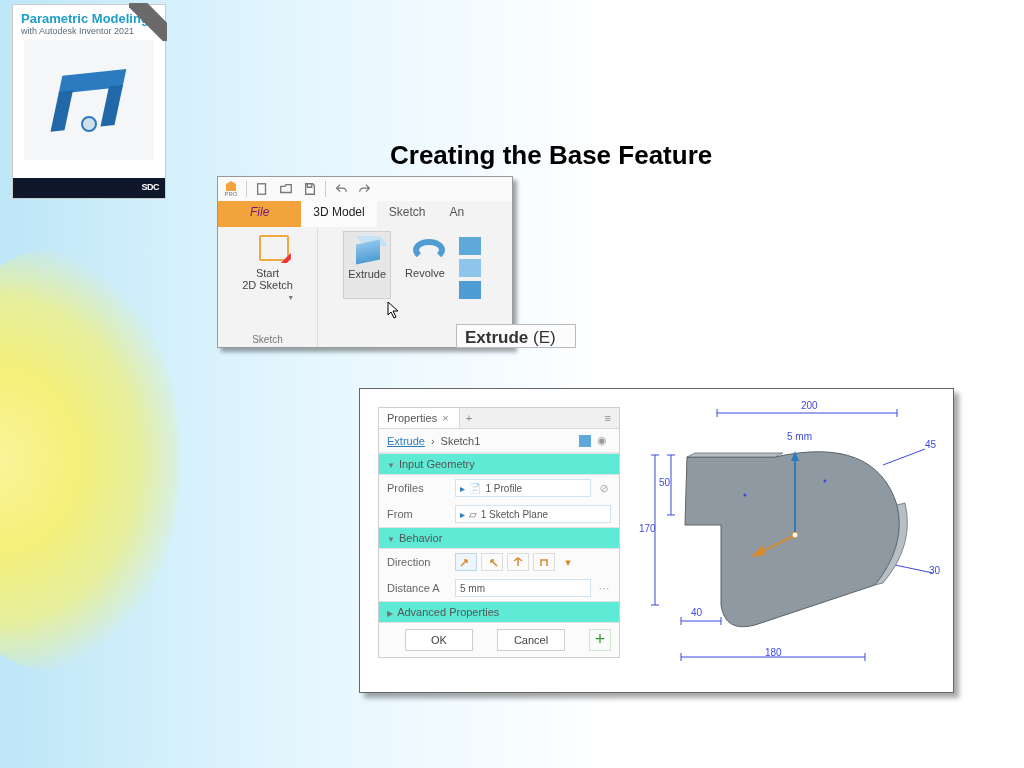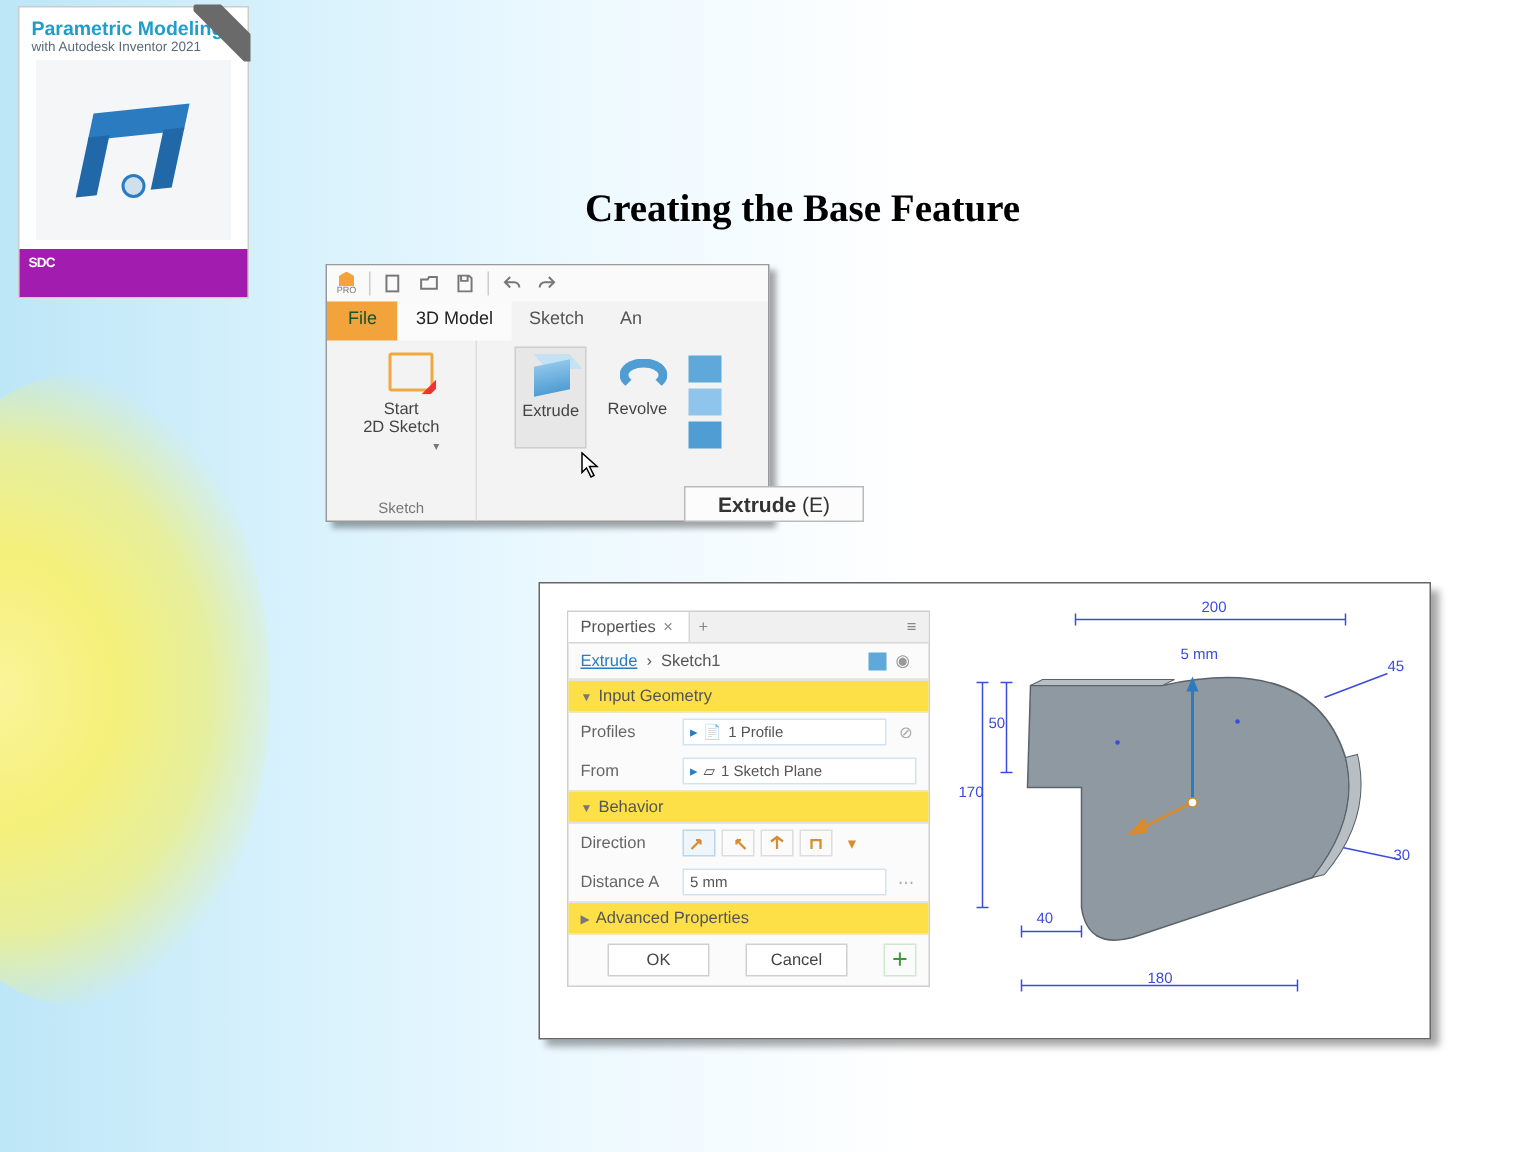"Creating the Base Feature" .slide-title { font-family: Liberation Serif, serif -> Liberation Sans, sans-serif; top: 124px -> 140px }
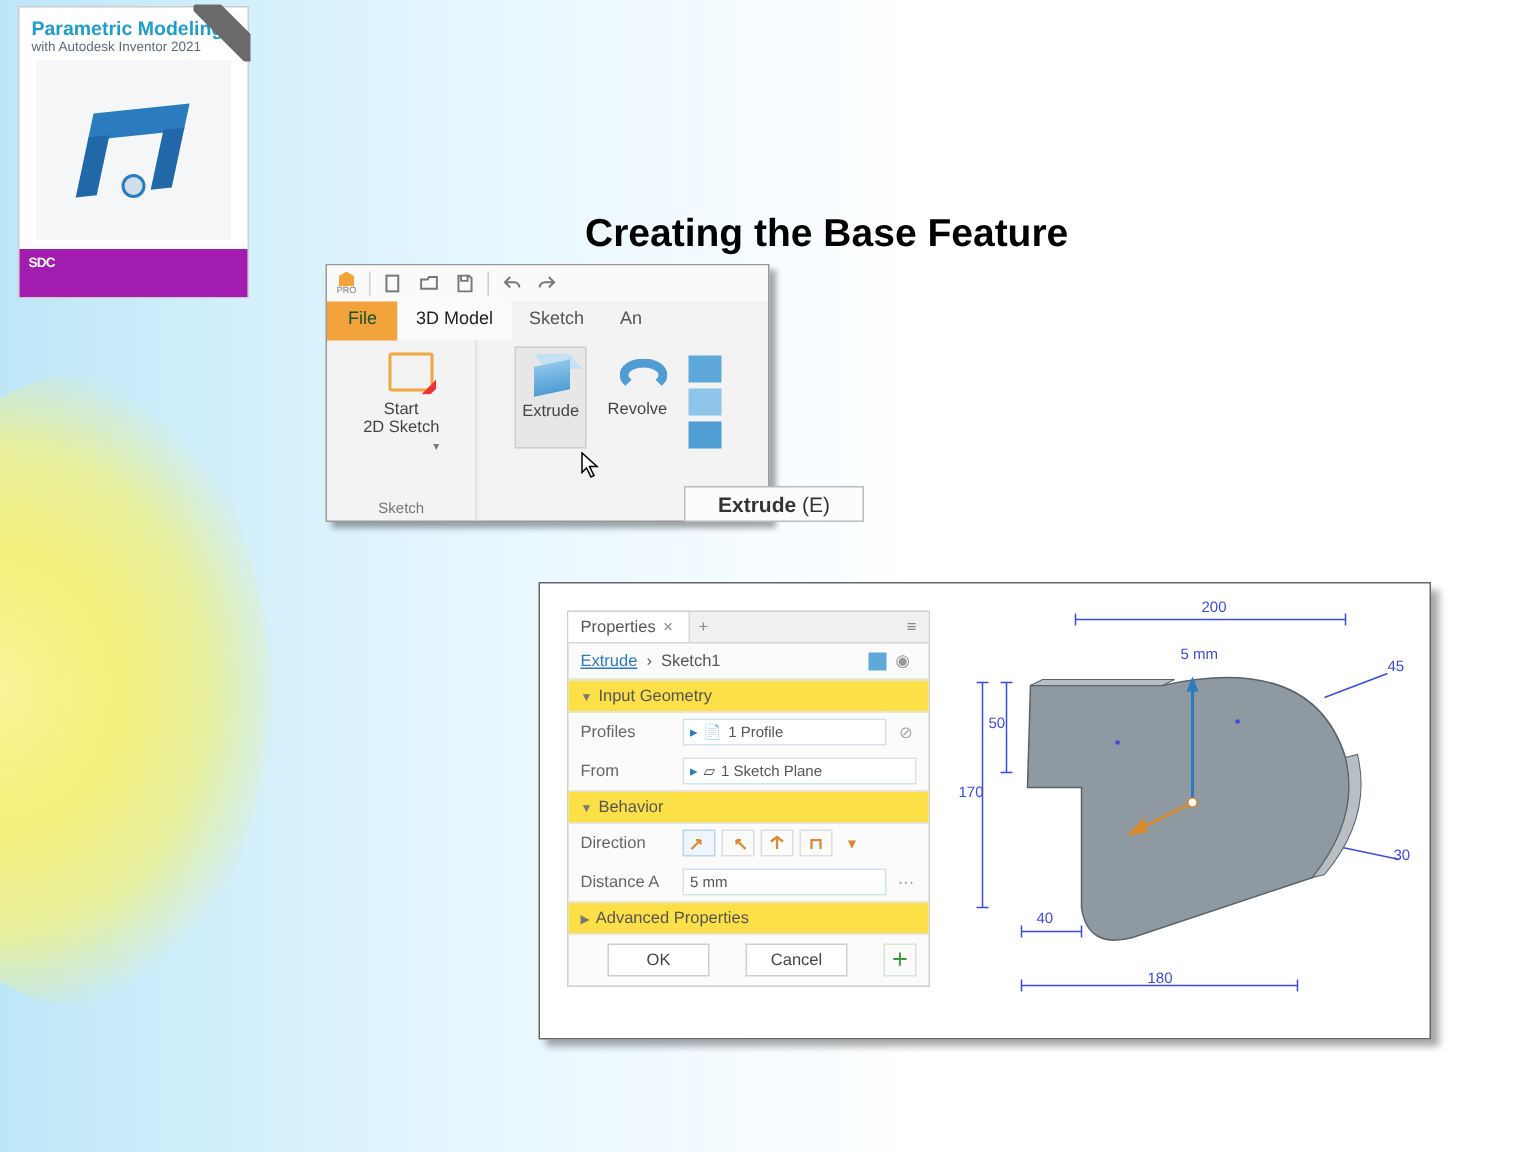"SDC" .book-foot { background: #a21caf -> #0f172a; height: 32px -> 20px; text-align: none -> right }
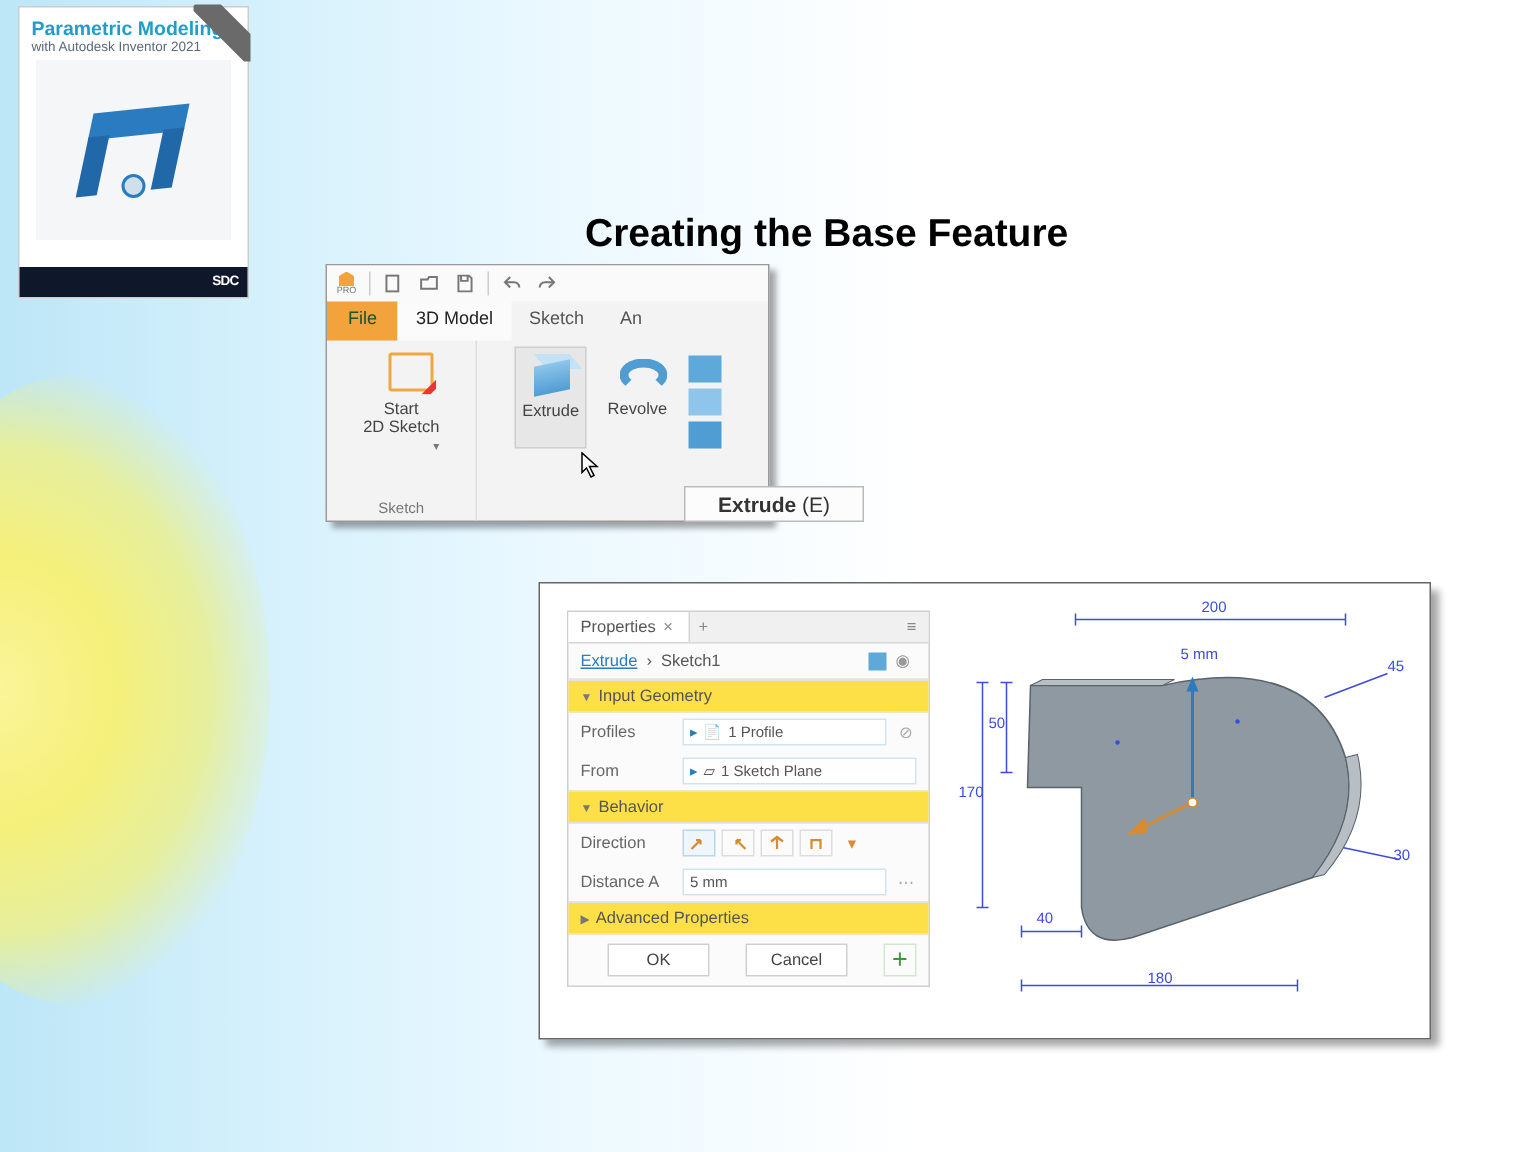"File" .tab-file { color: #14532d -> #701a75; font-style: none -> italic; padding: 4px 14px -> 4px 32px }
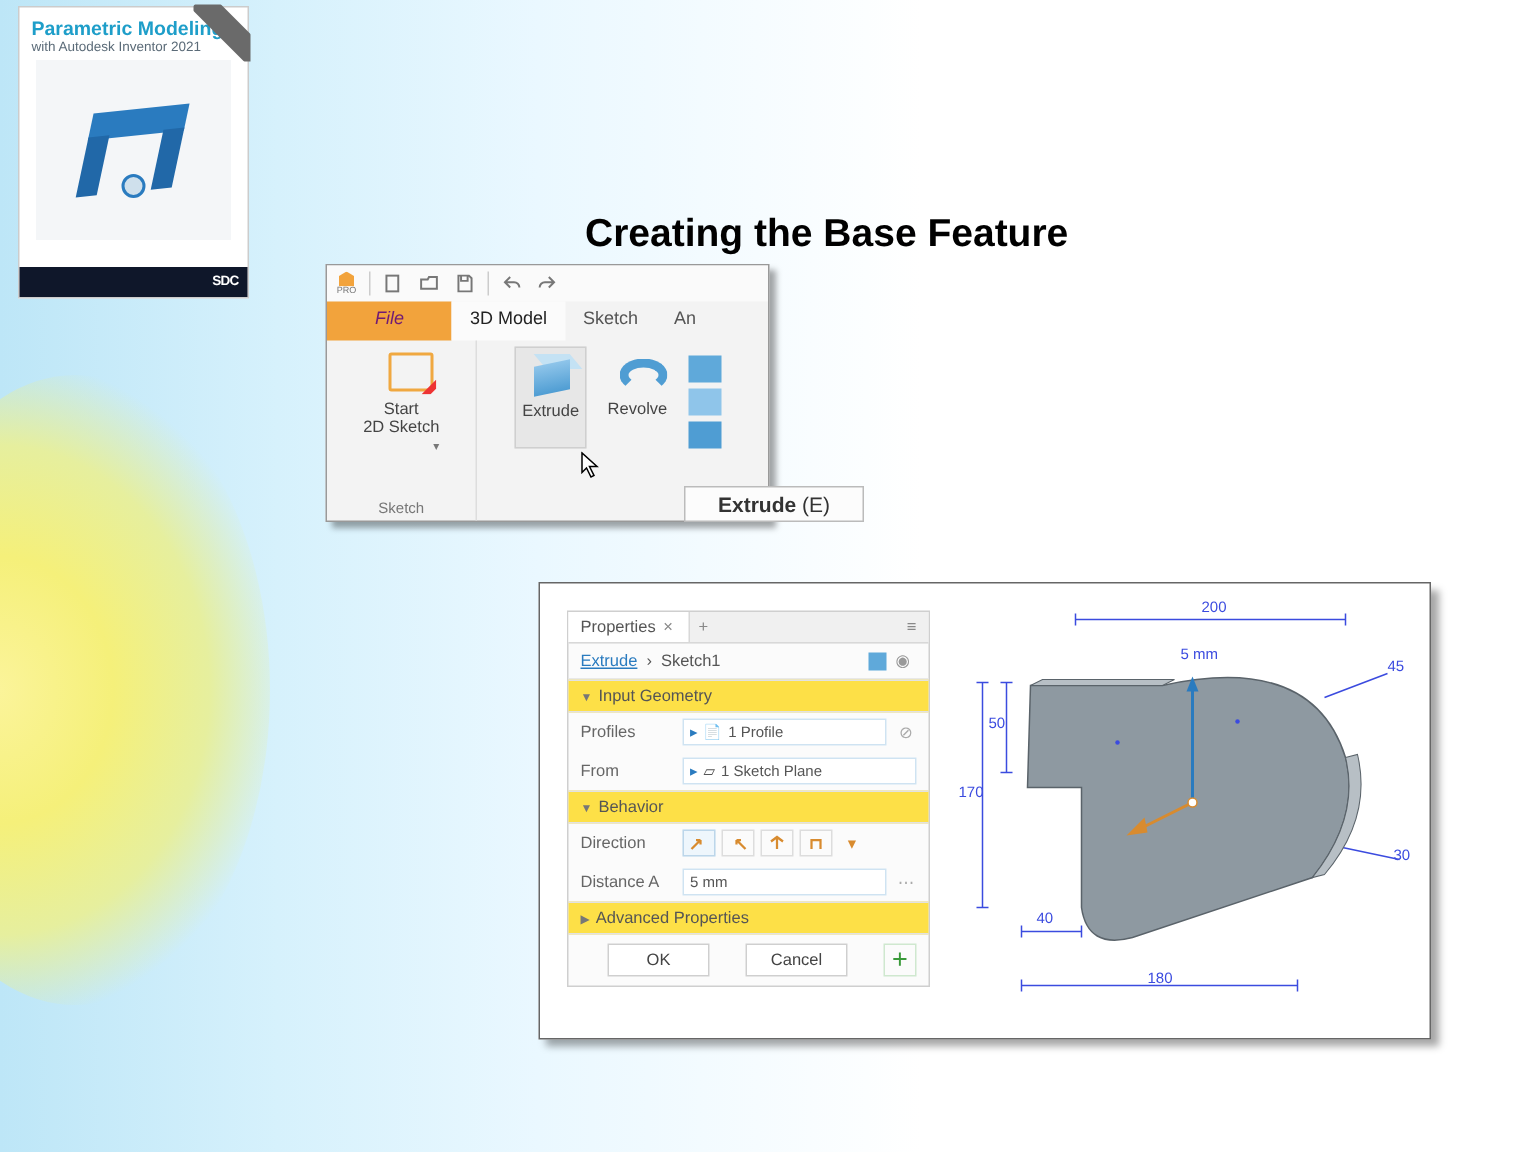"Extrude (E)" .tooltip { font-size: 14px -> 17px; text-align: center -> none }
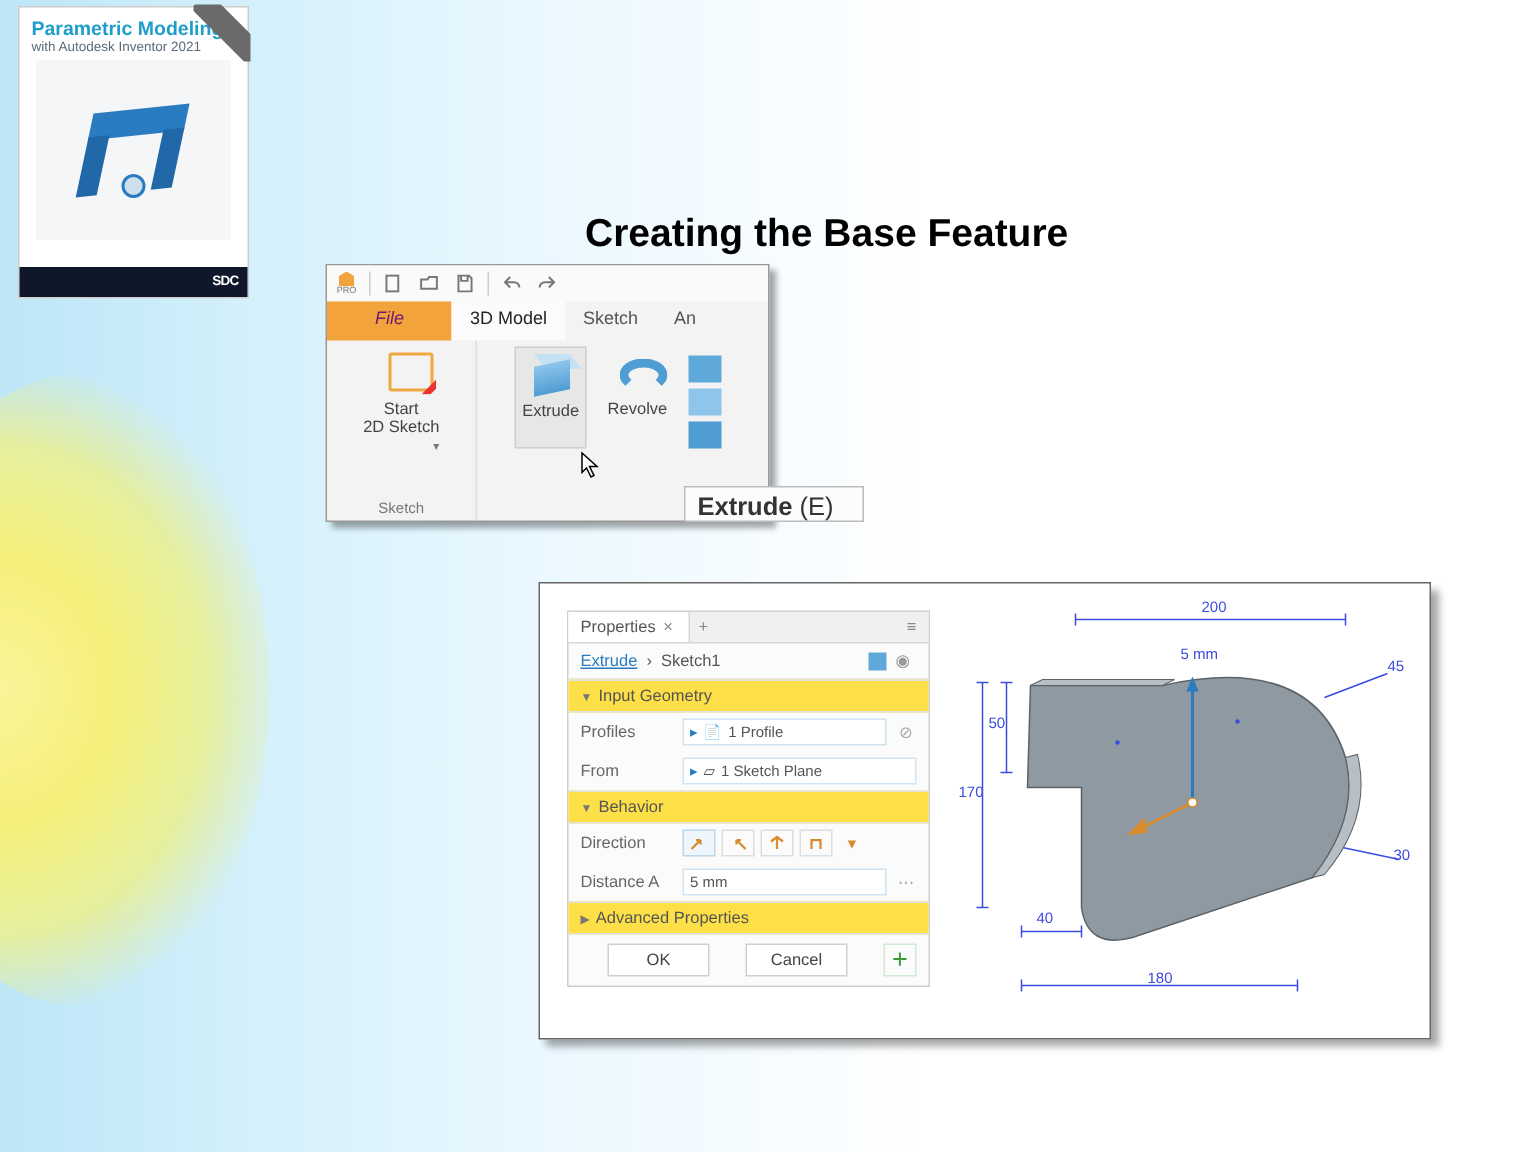"Input Geometry" .sect { background: #fde047 -> #5eead4 }
